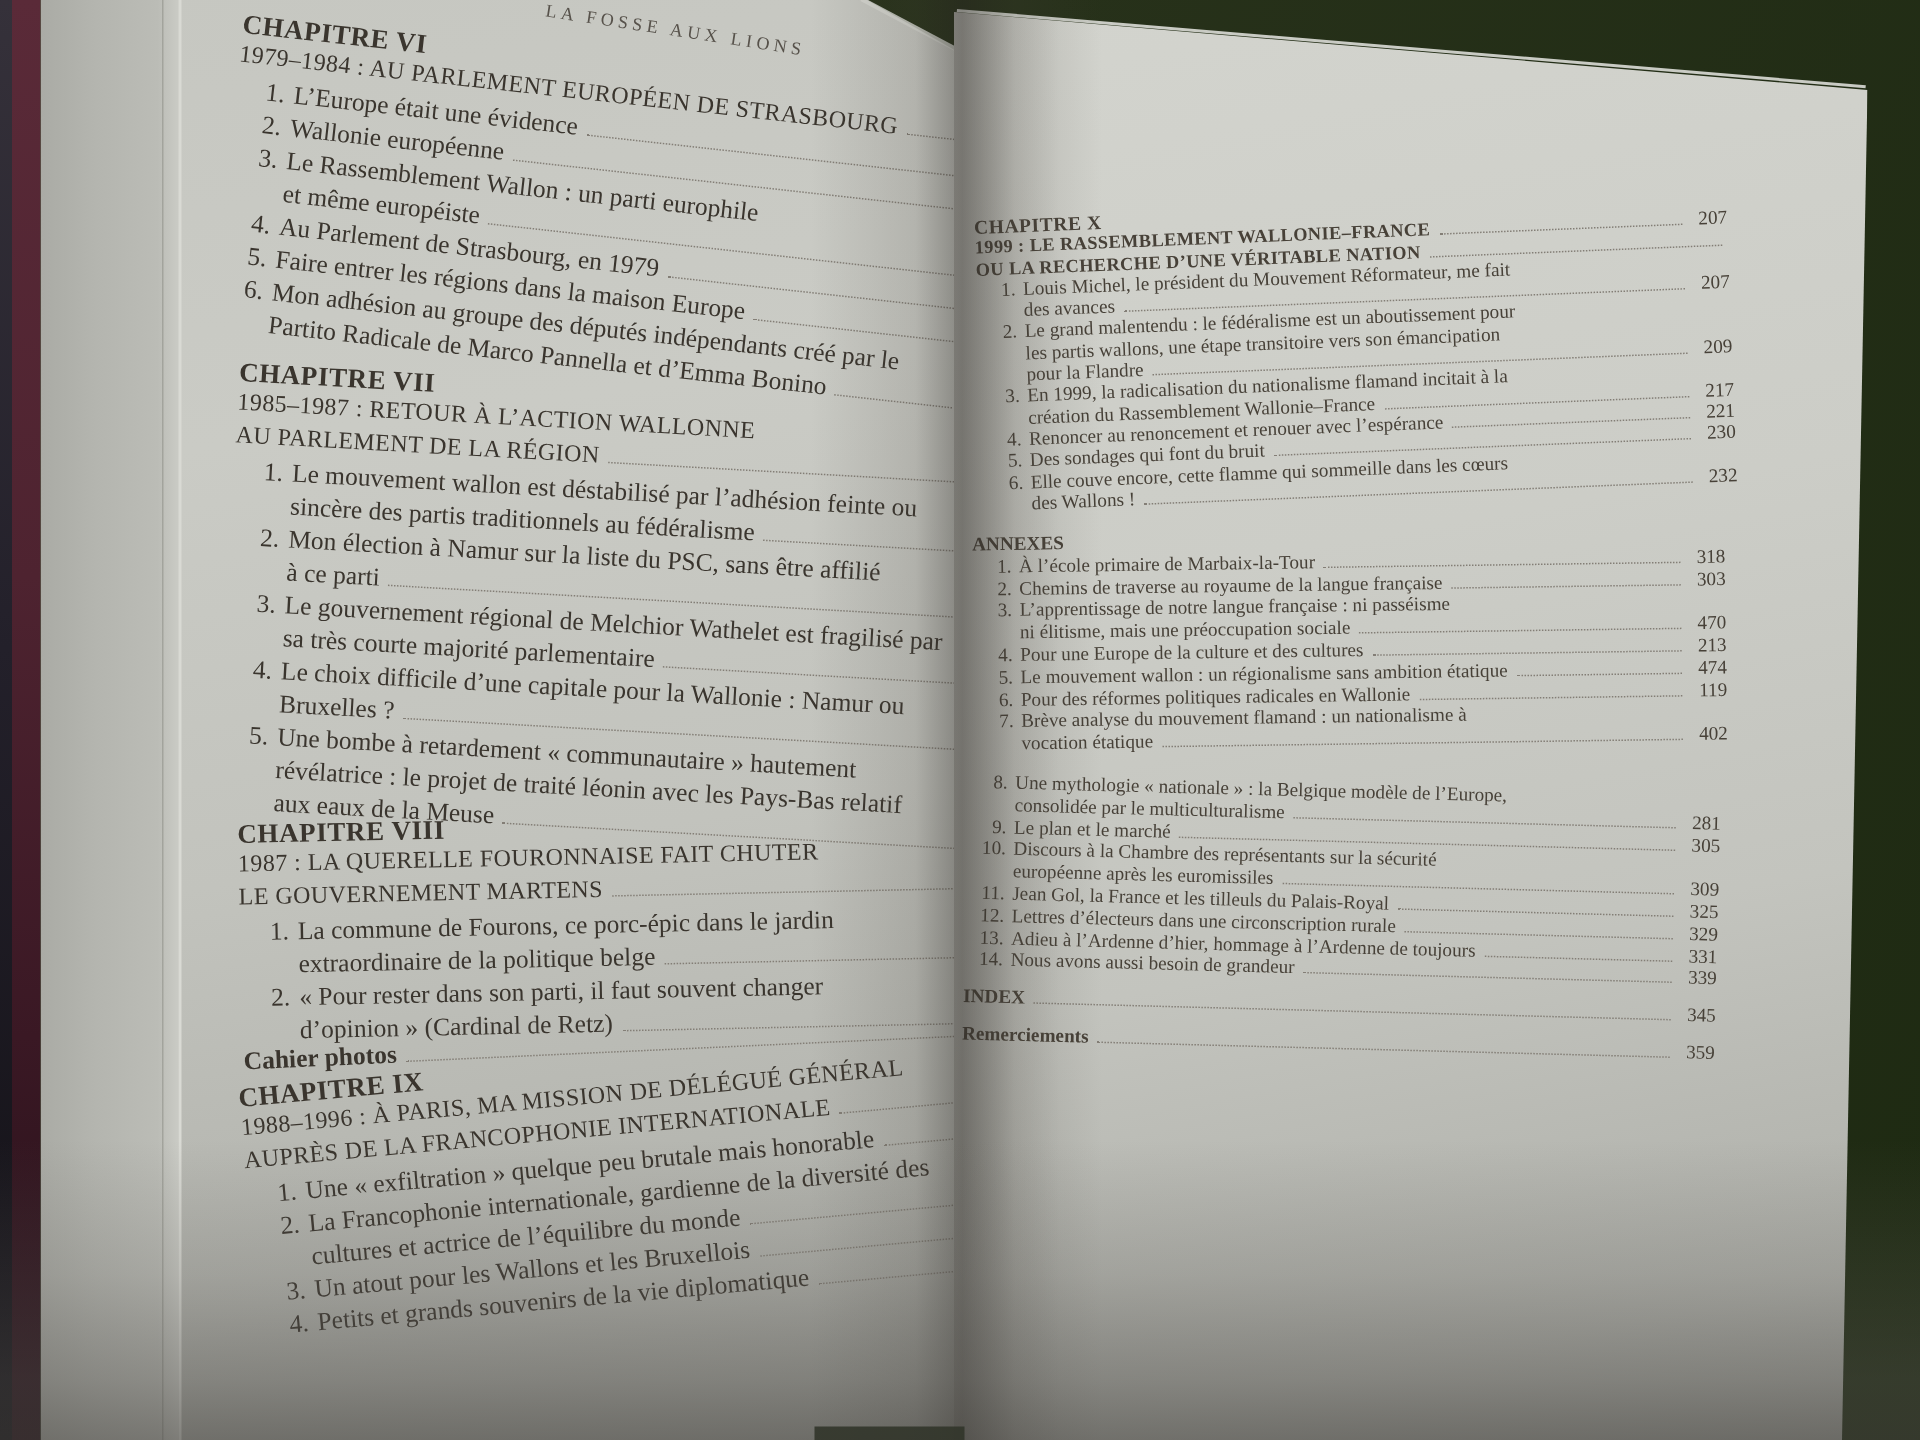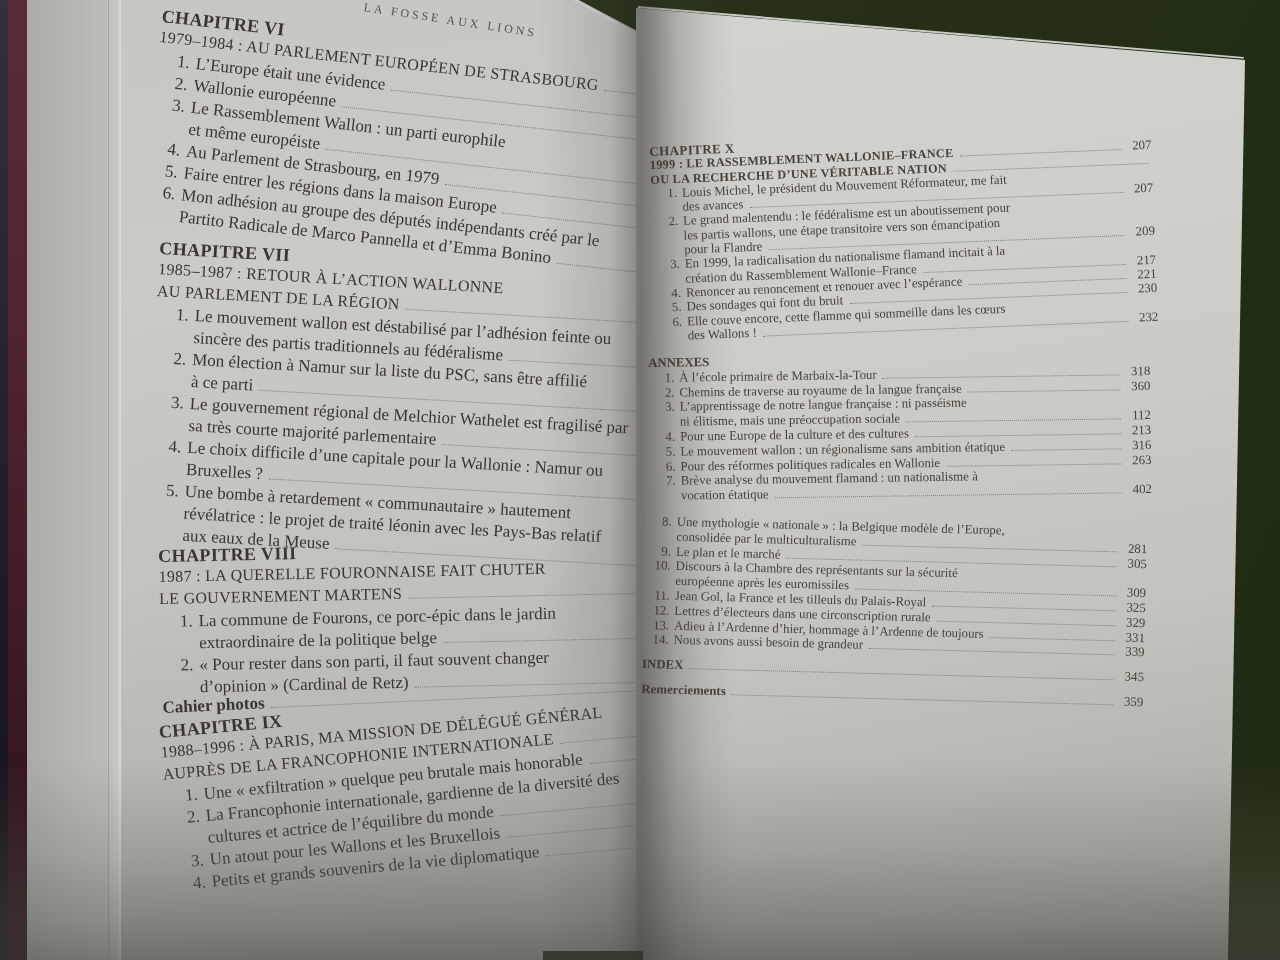"360" span.pg { text: 360 -> 303 }
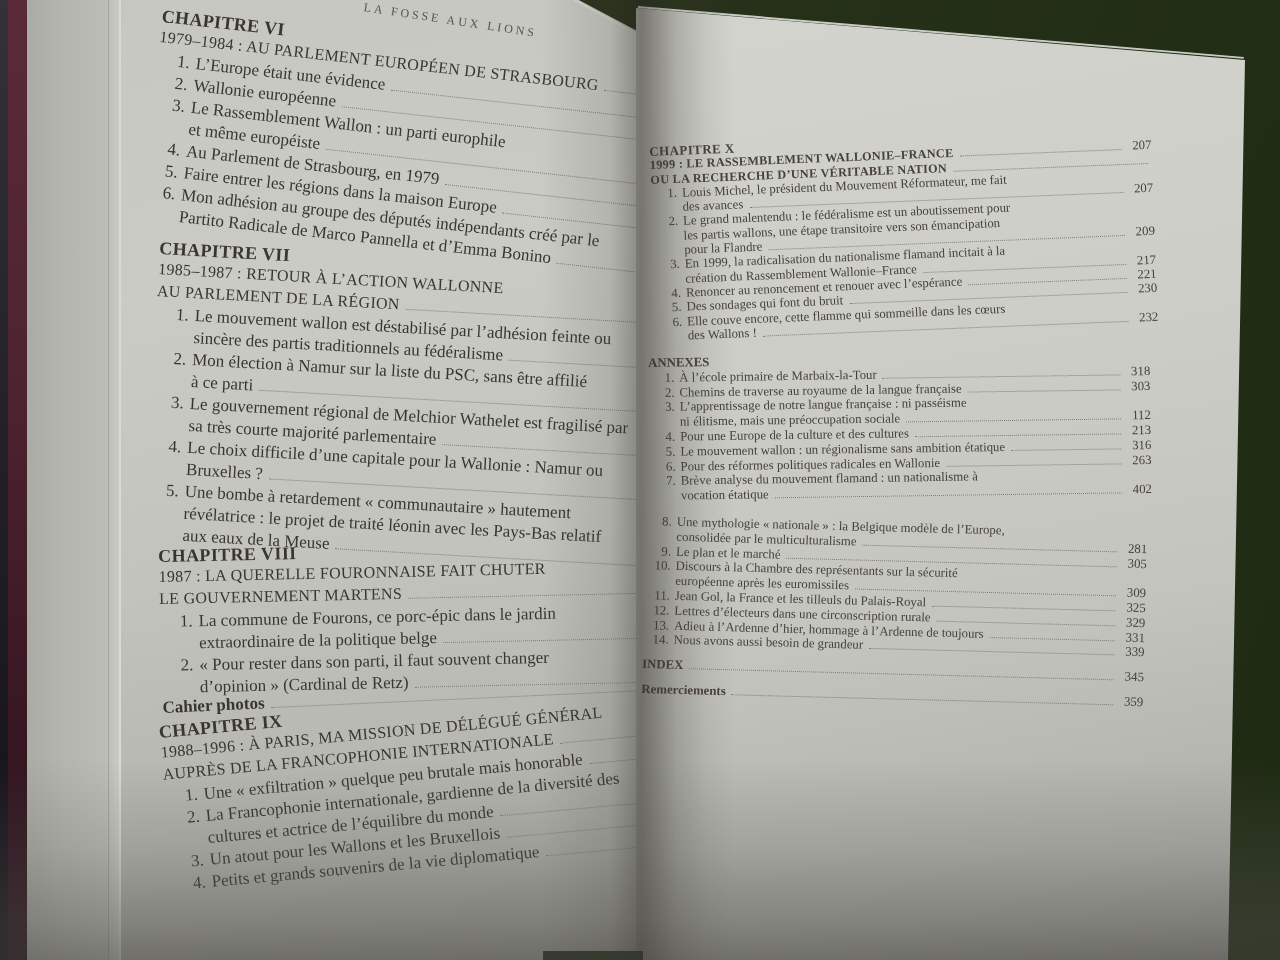"112" span.pg { text: 112 -> 470 }
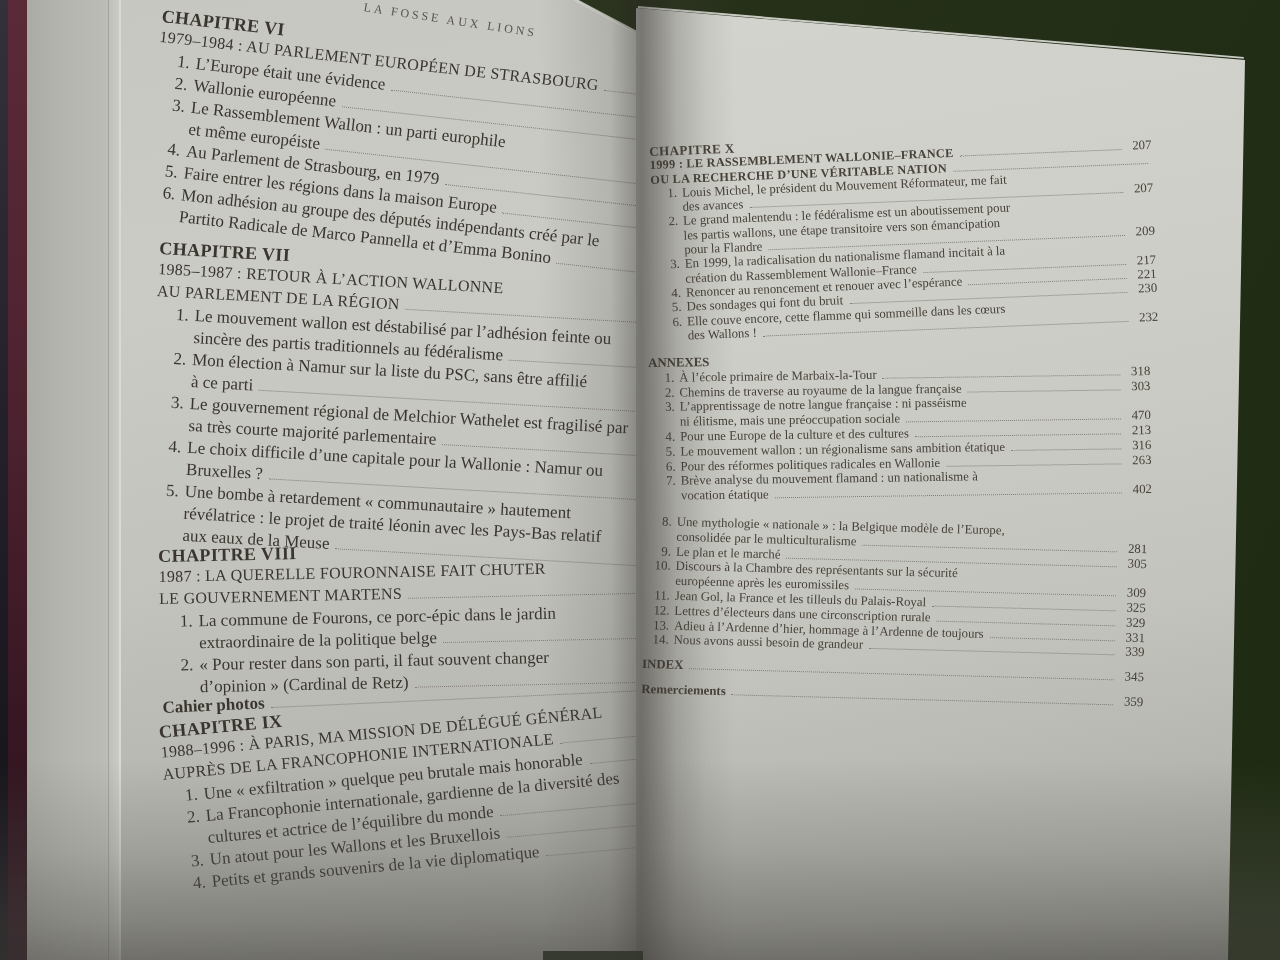"316" span.pg { text: 316 -> 474 }
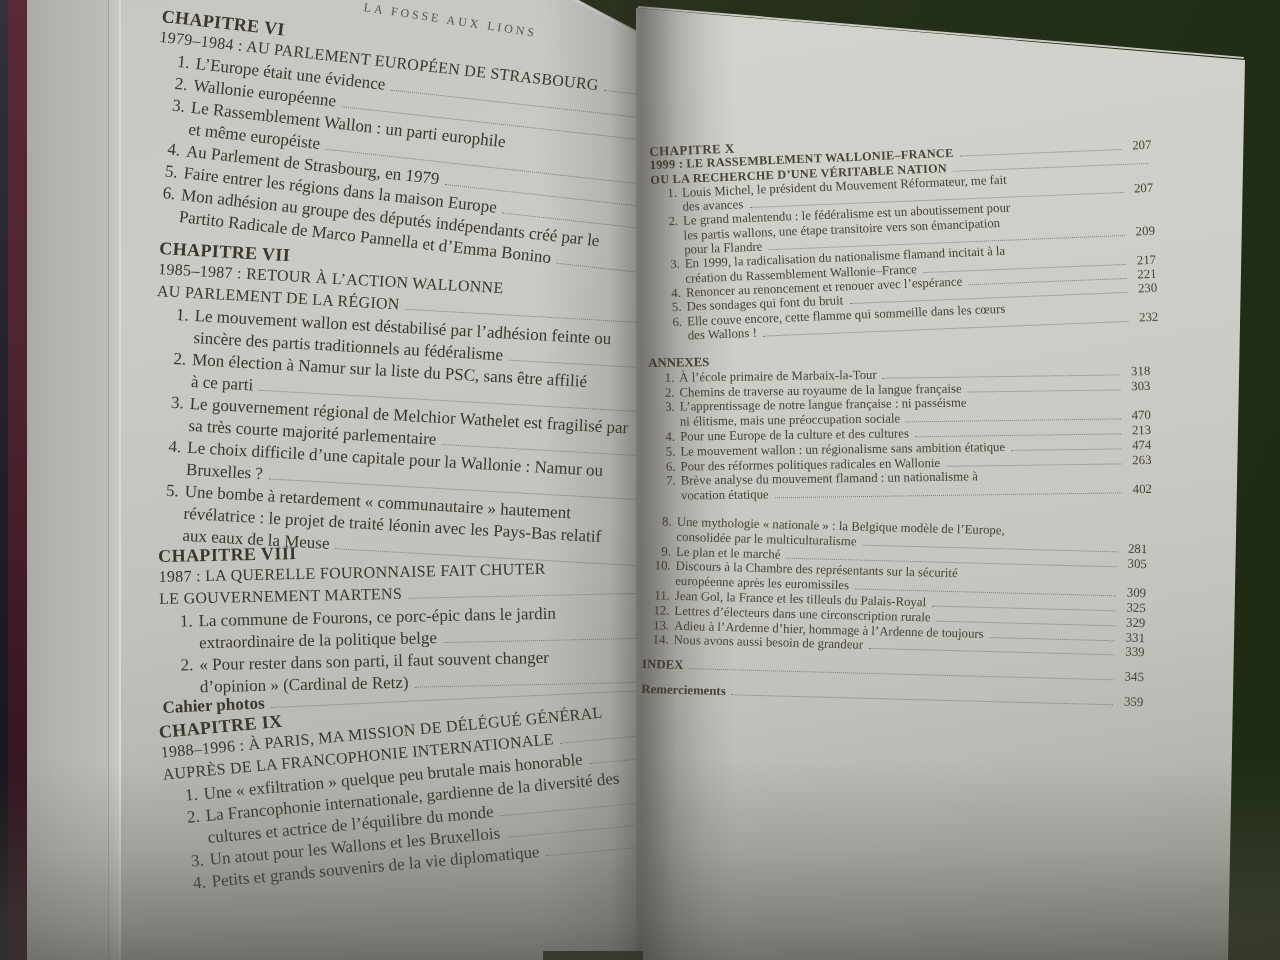"263" span.pg { text: 263 -> 119 }
